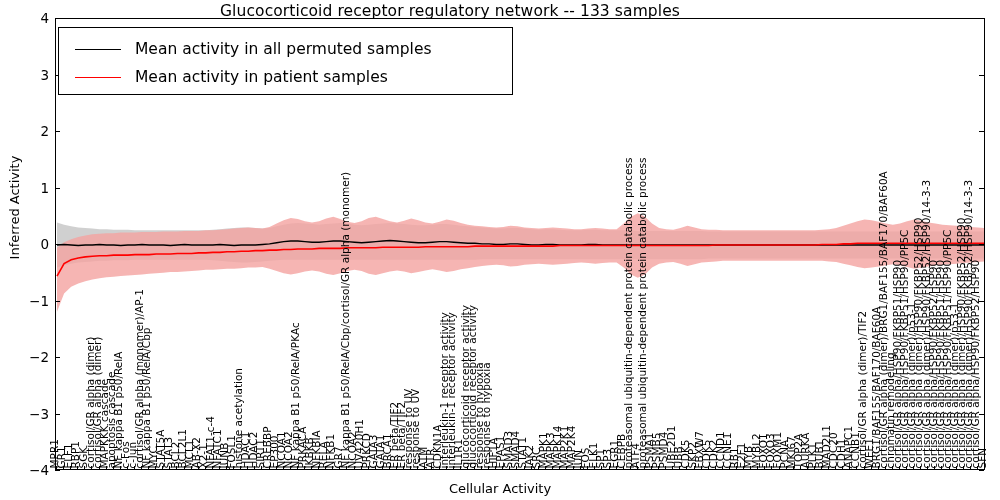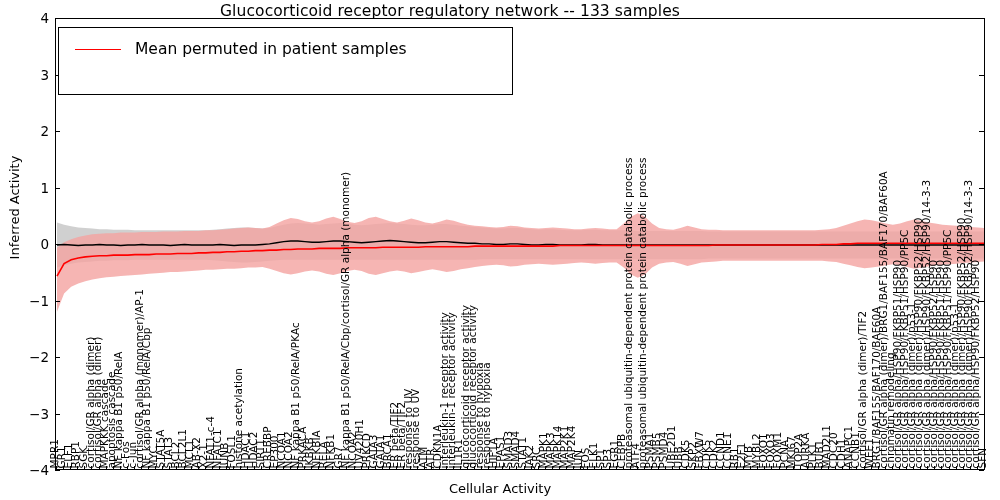"Mean activity in all permuted" div.legrow { html: none -> <div> <span></span> <span>Mean activity in all permuted samples</span> </div> }
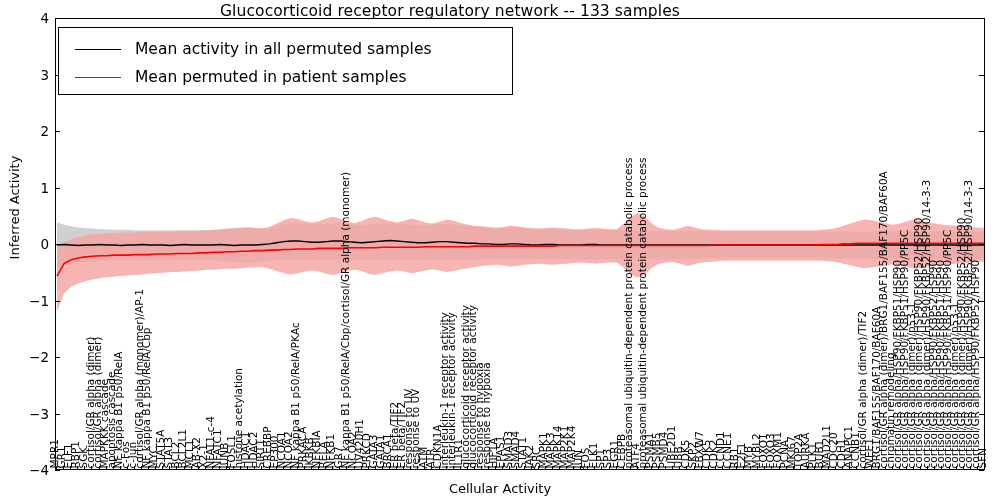"Mean permuted in patient samples" span.legtxt { text: permuted -> activity }
